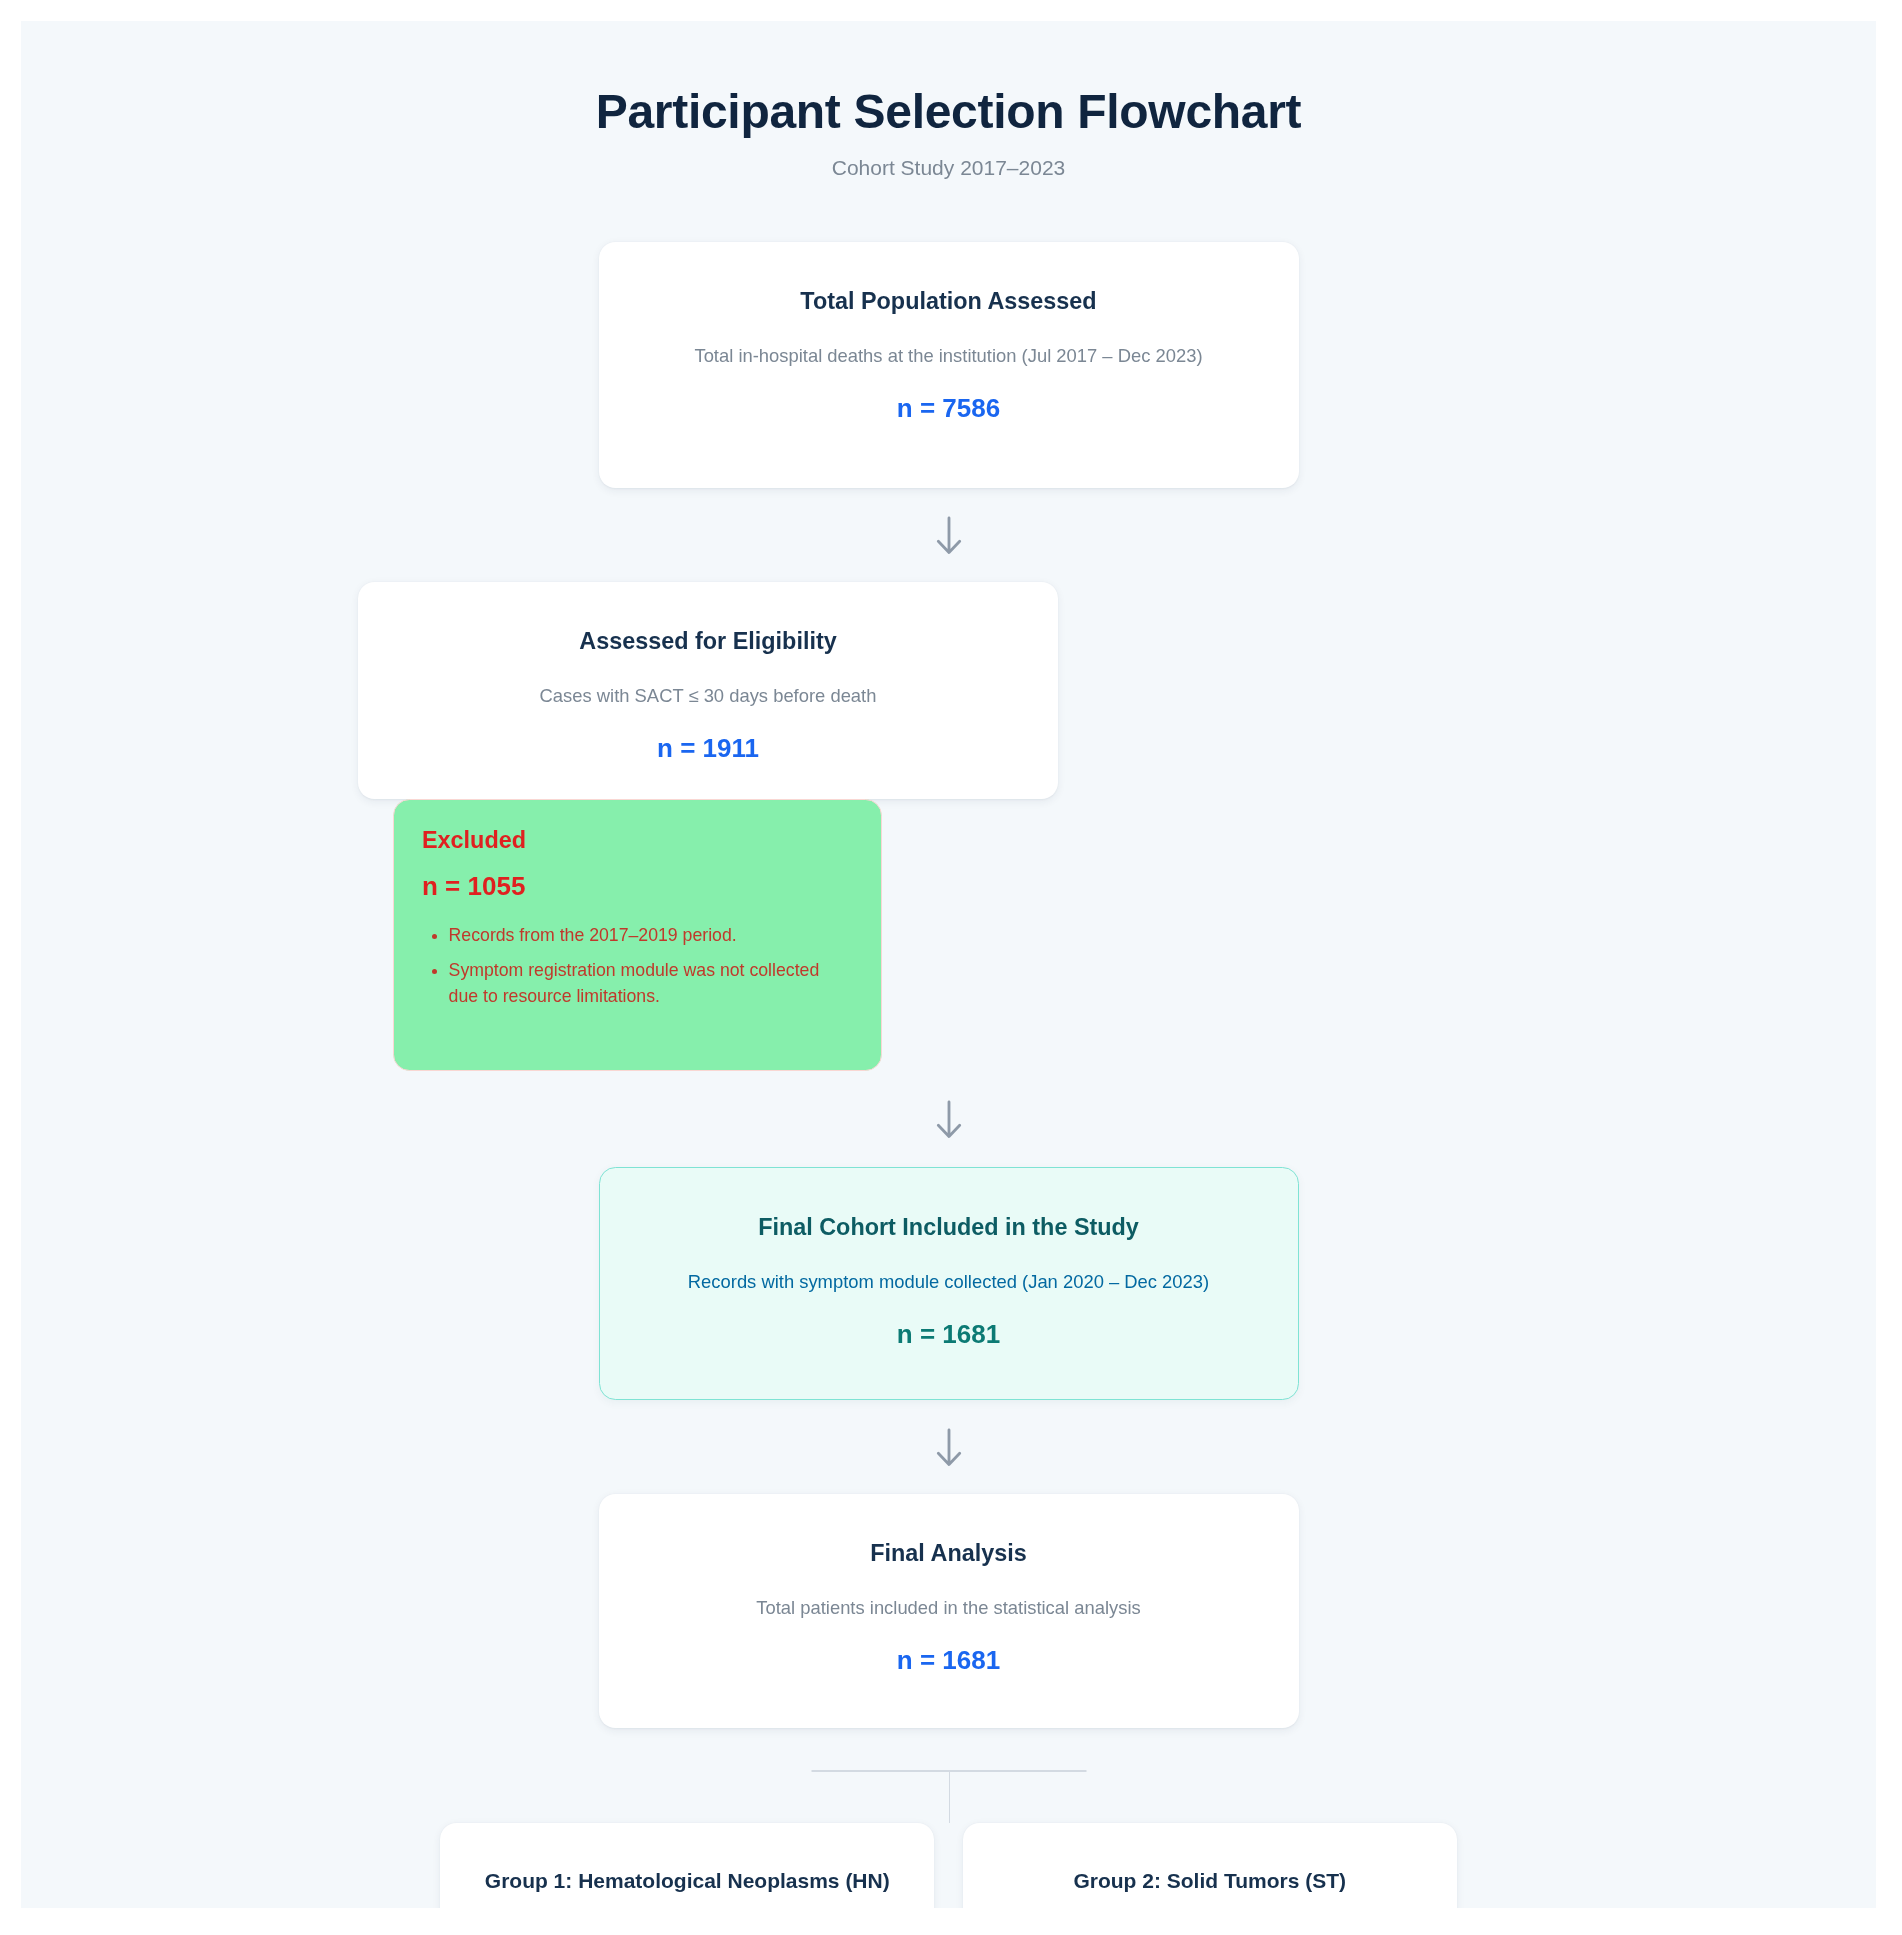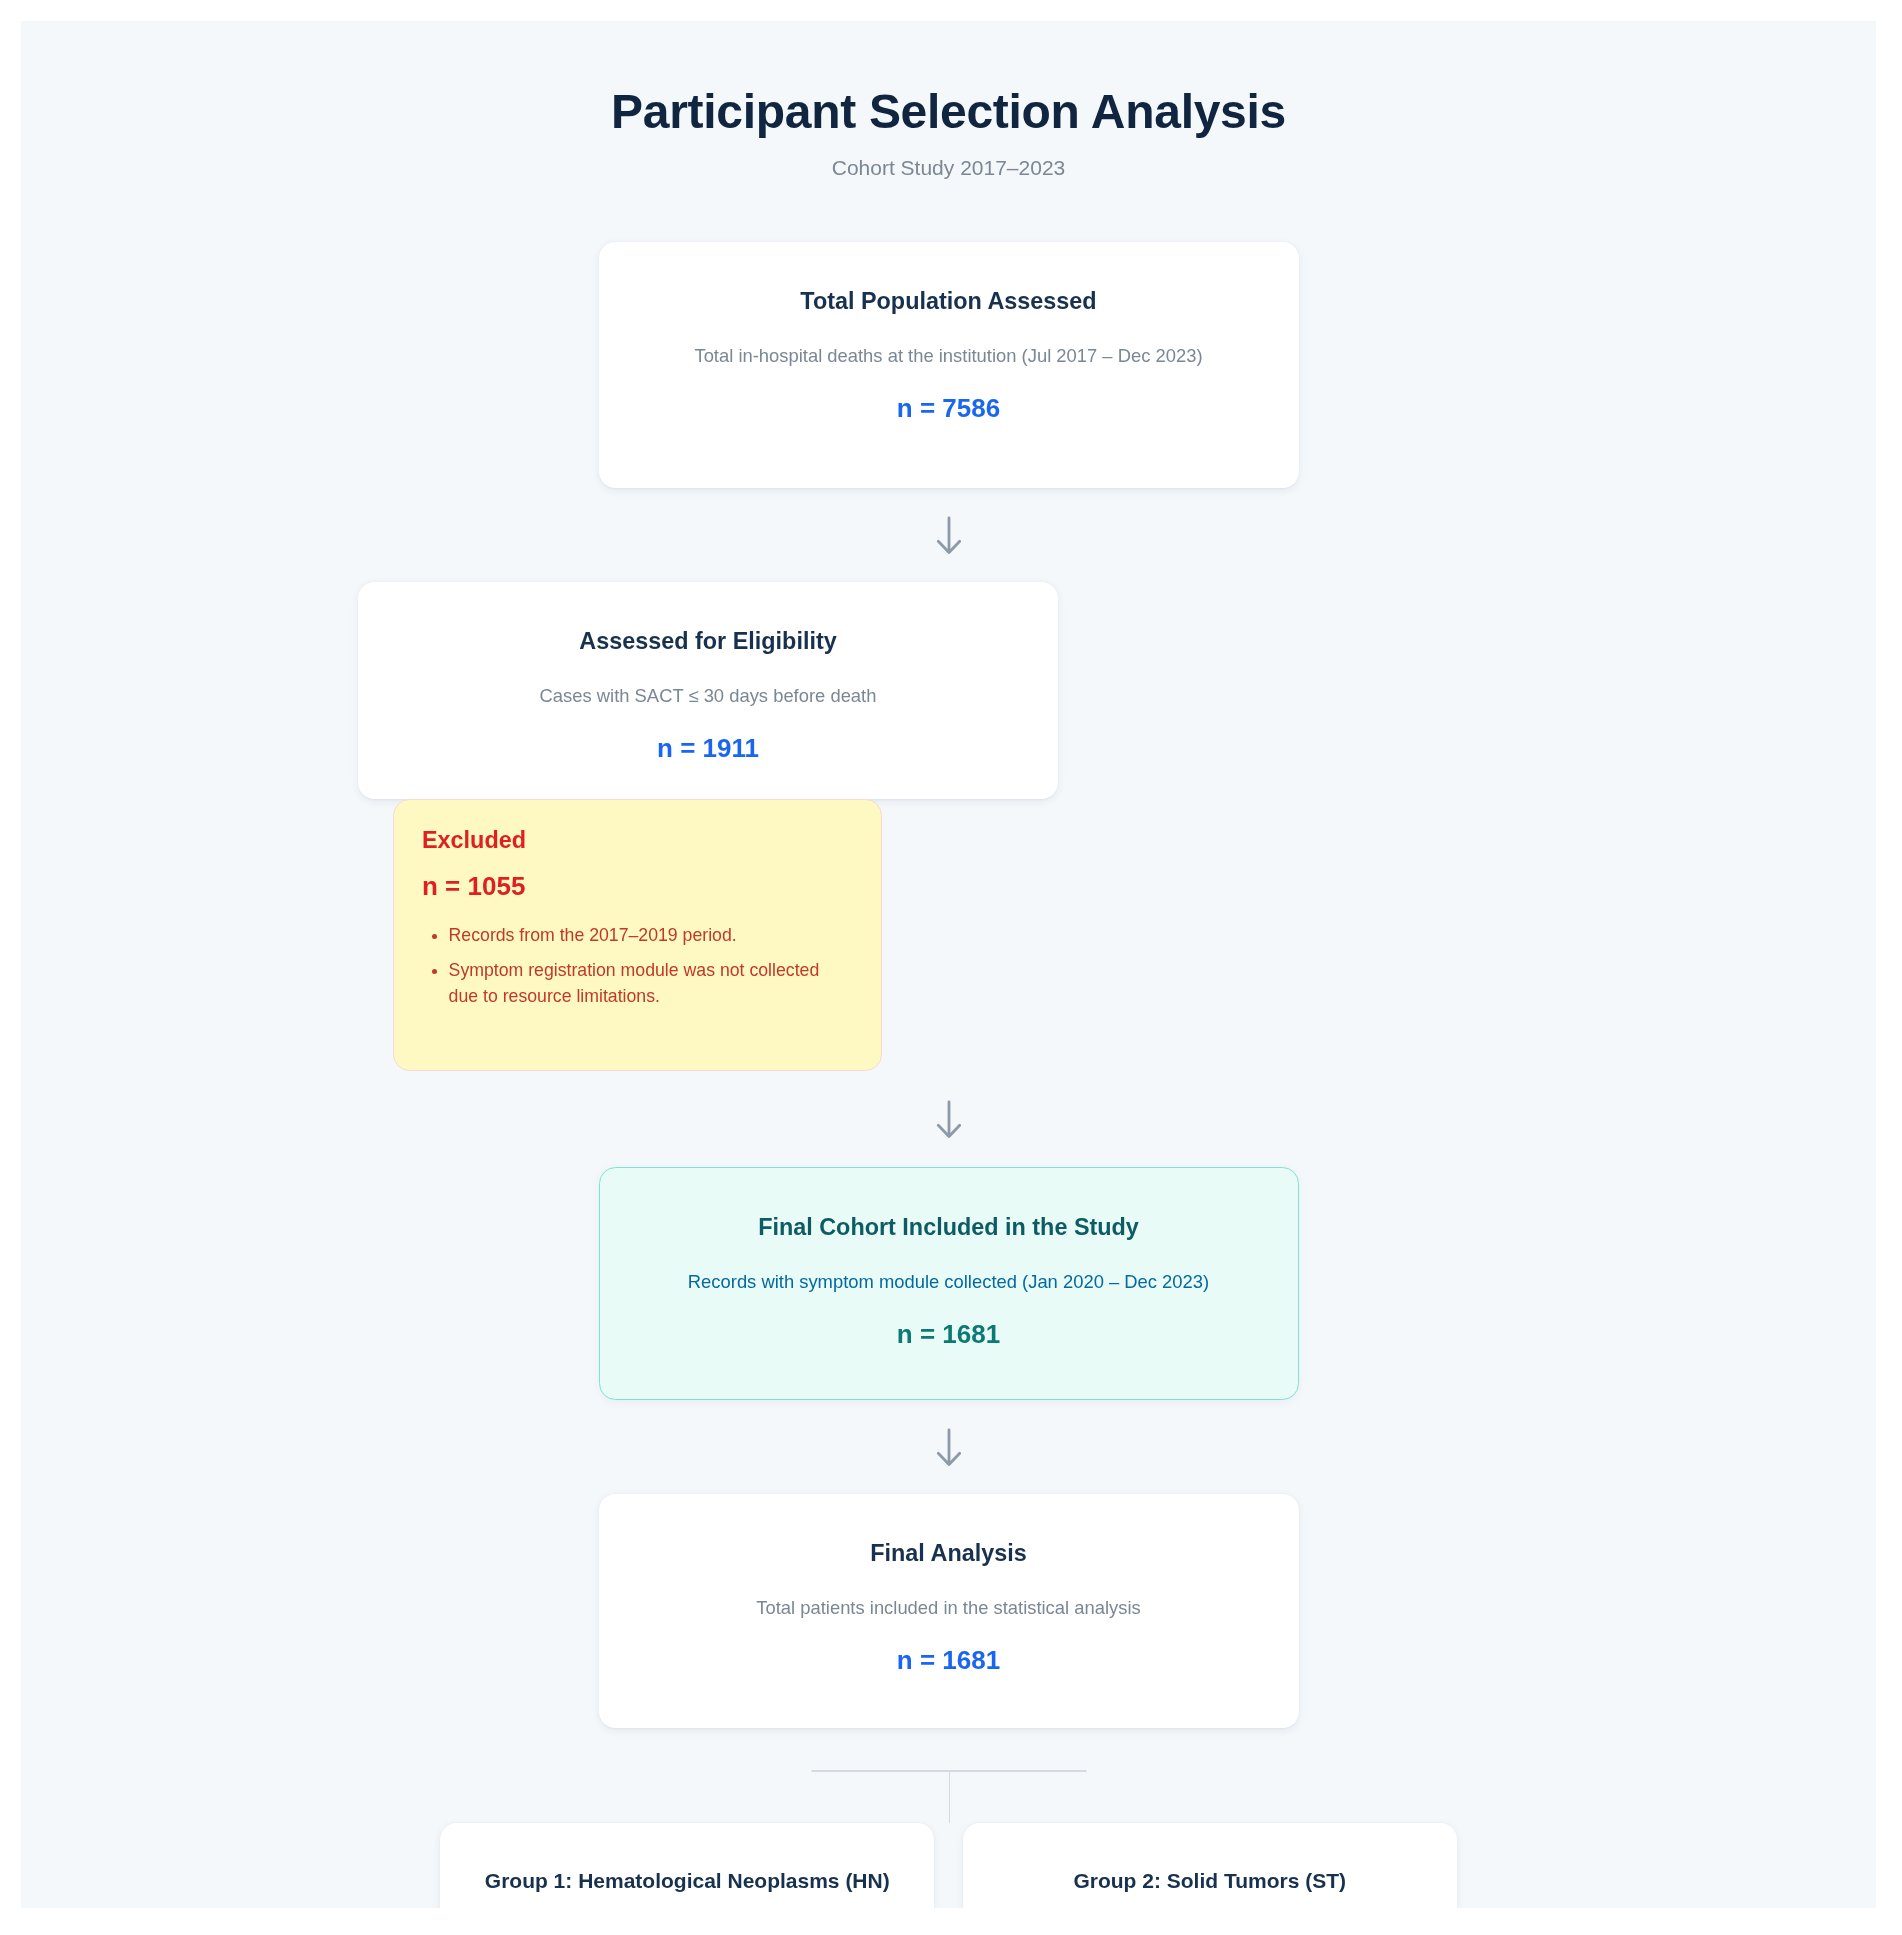"Participant Selection Analysis" h1.page-title { text: Analysis -> Flowchart }
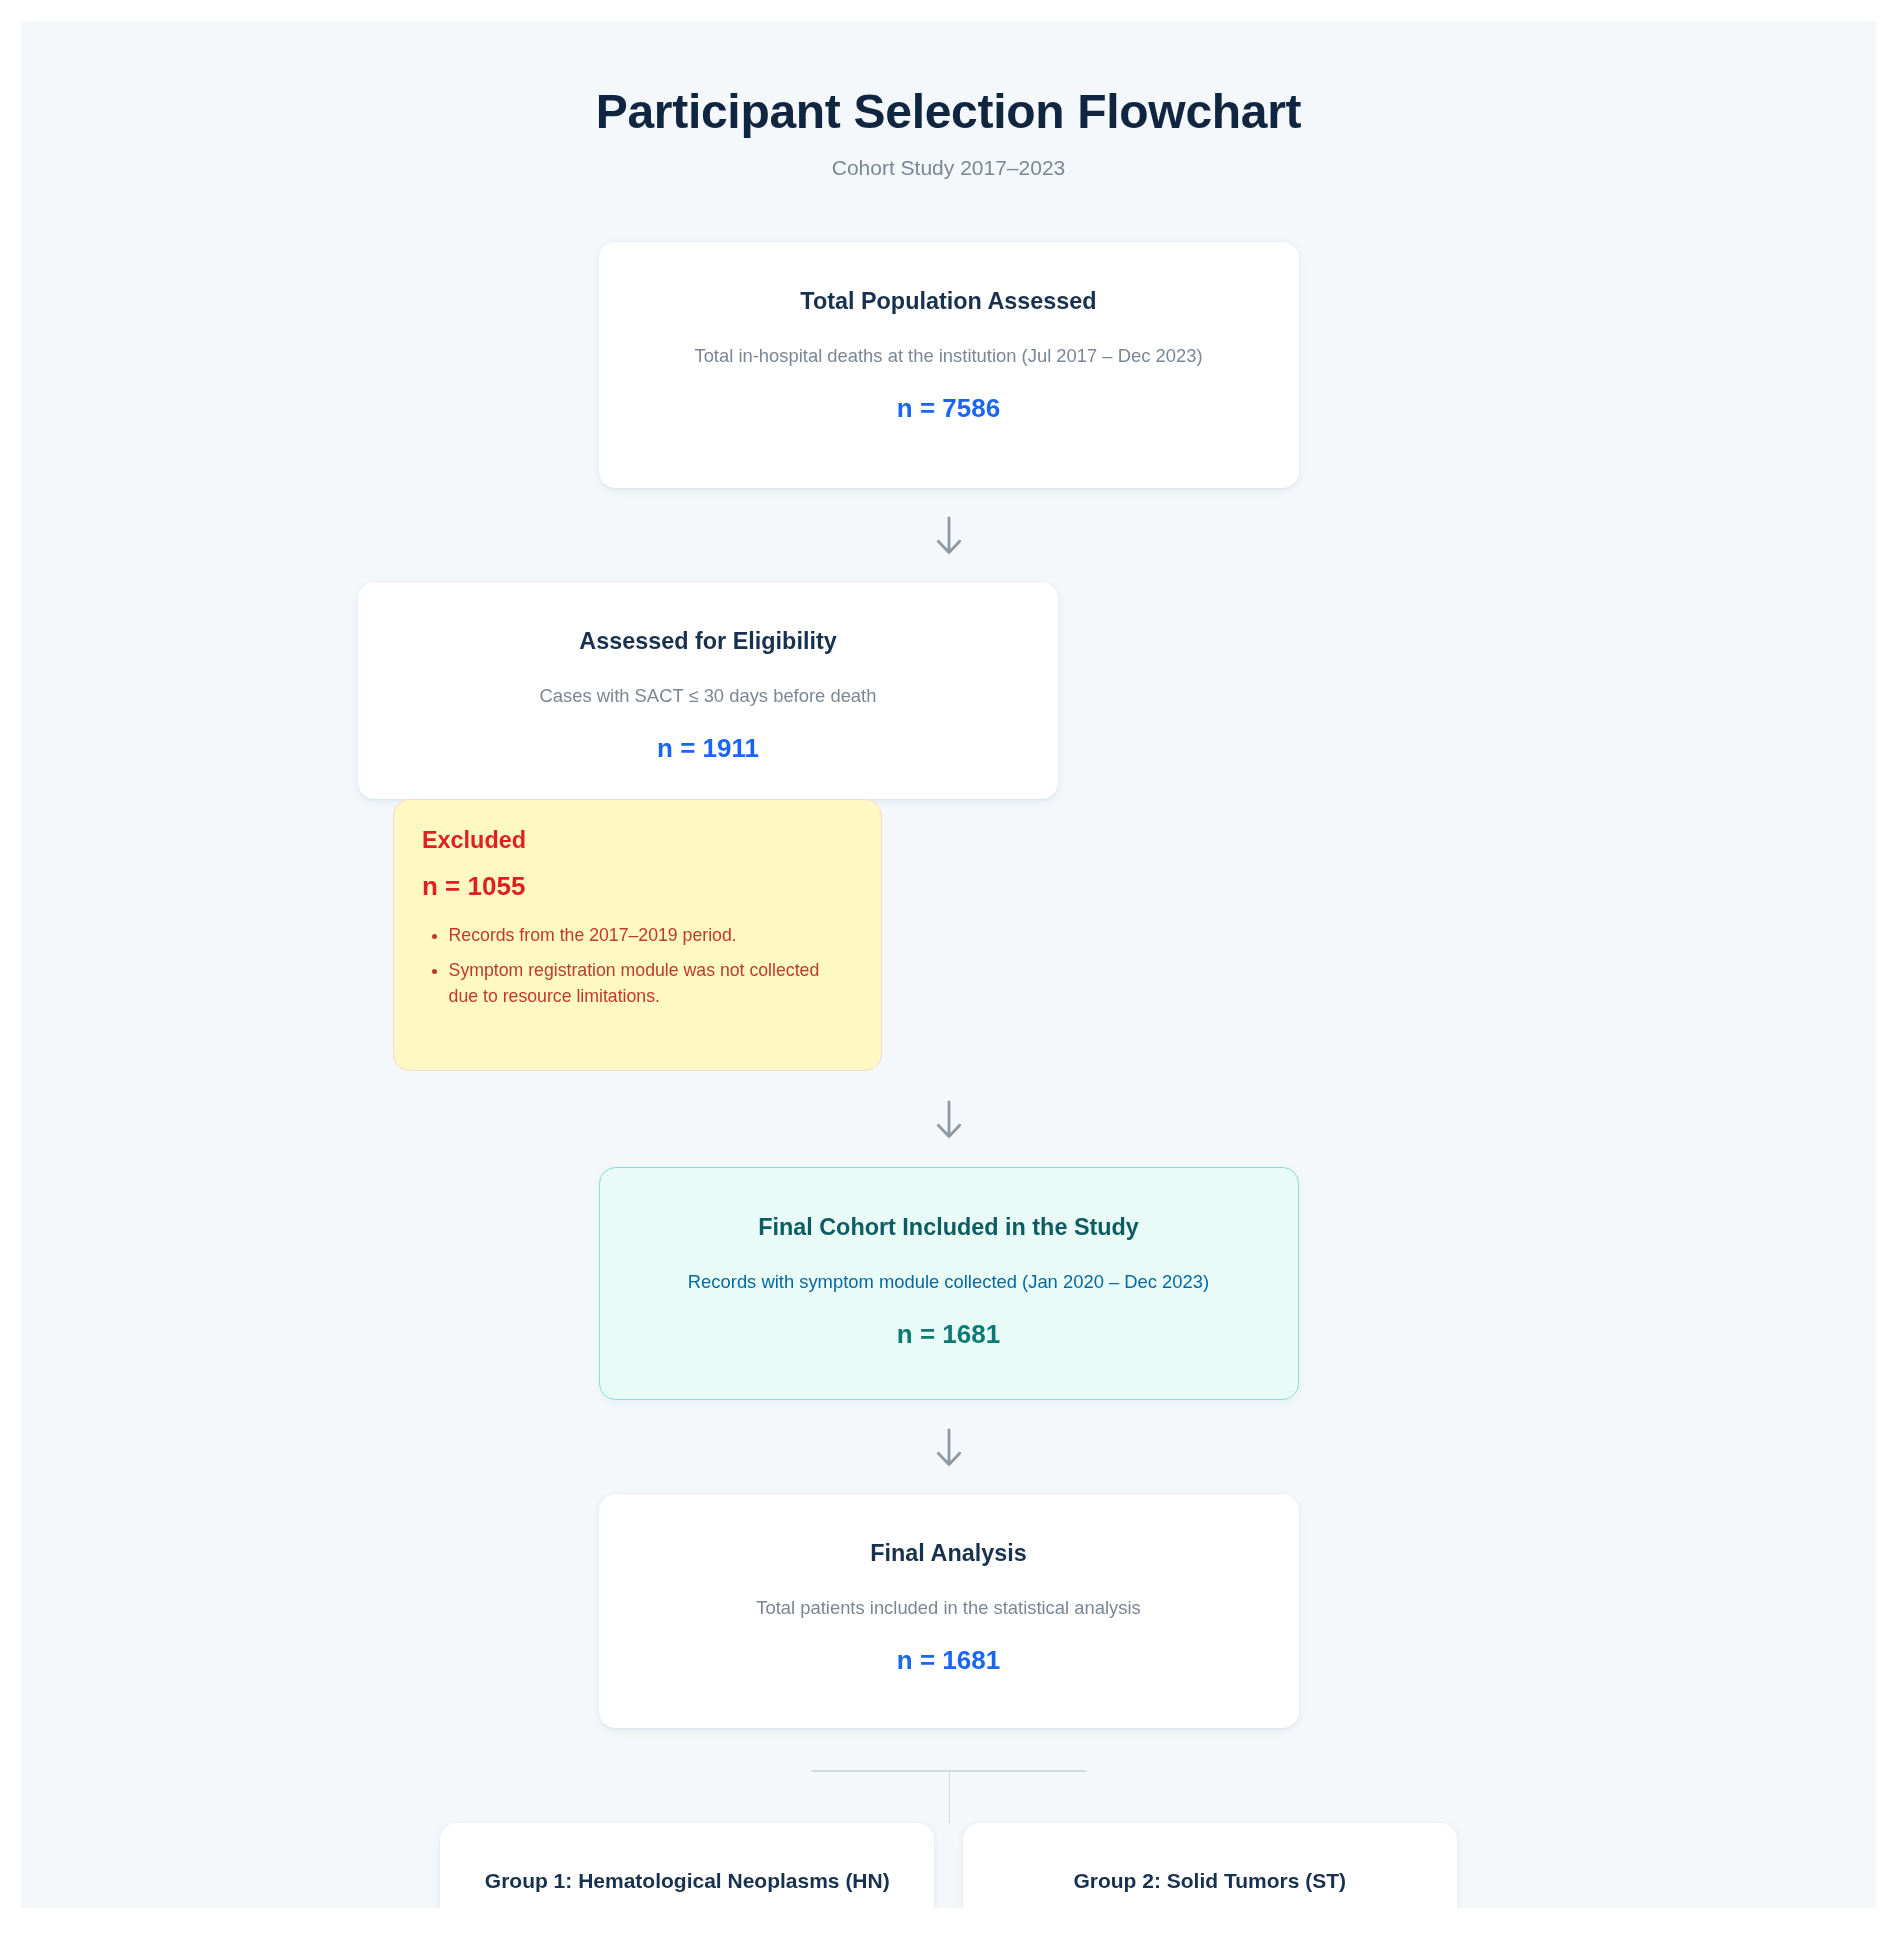"Excluded" .node-excluded { background: #fef9c3 -> #86efac }
